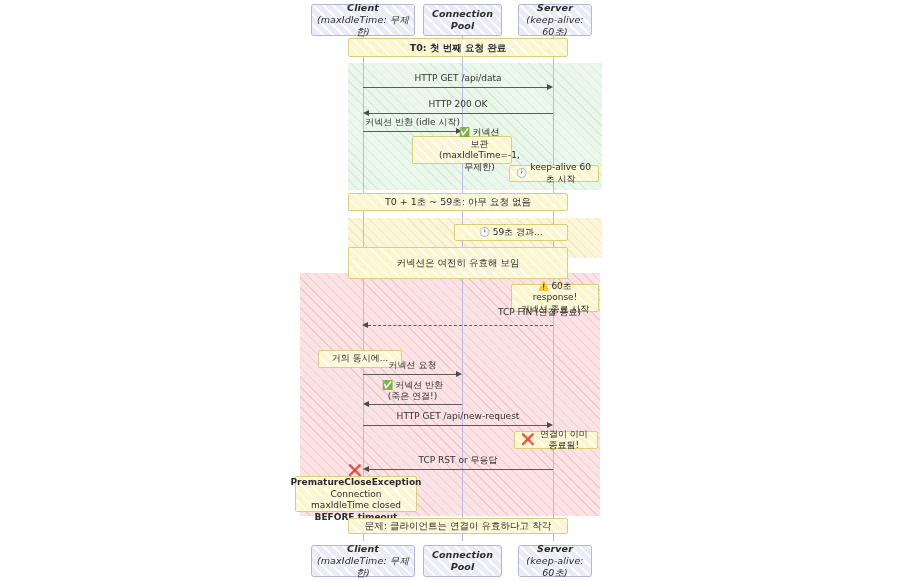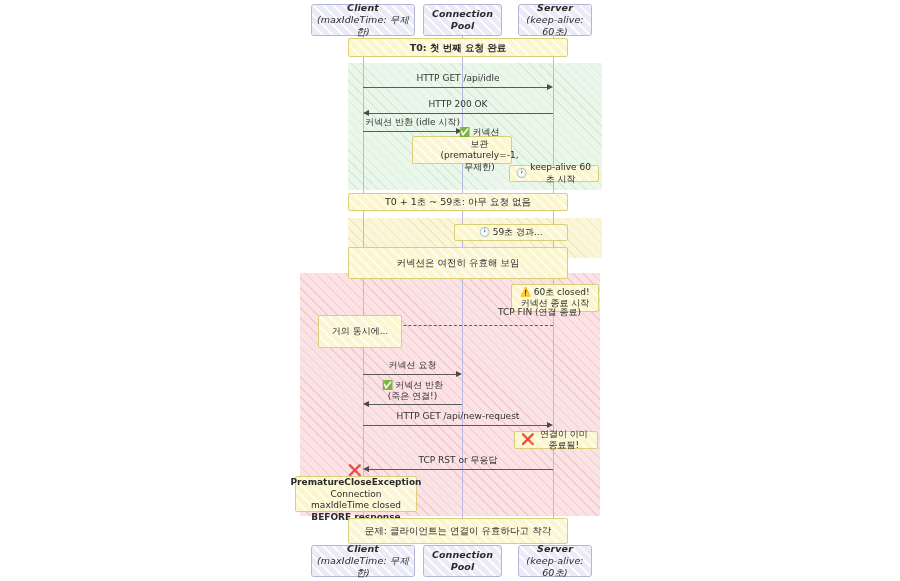"HTTP GET /api/idle" div.msg-label { text: /api/idle -> /api/data }
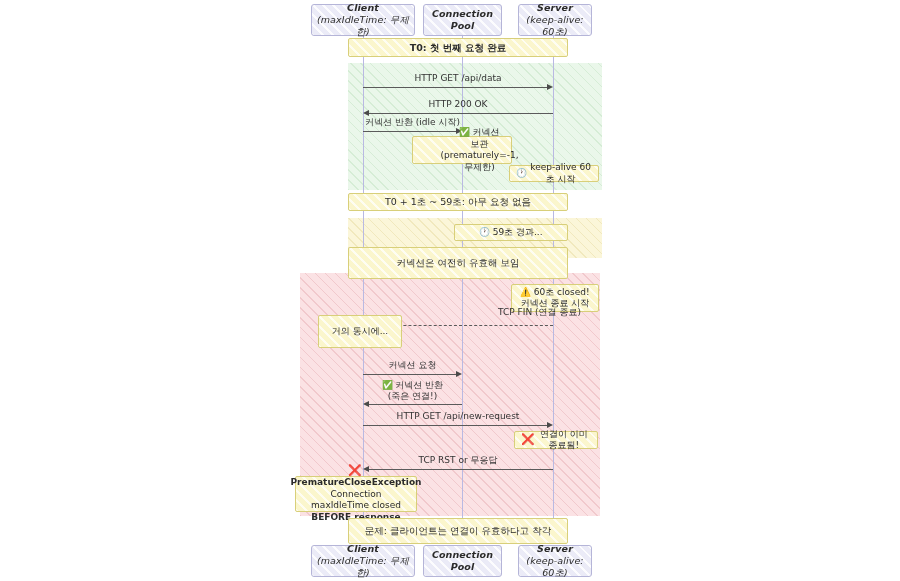"(prematurely=-1, 무제한)" span { text: prematurely -> maxIdleTime }
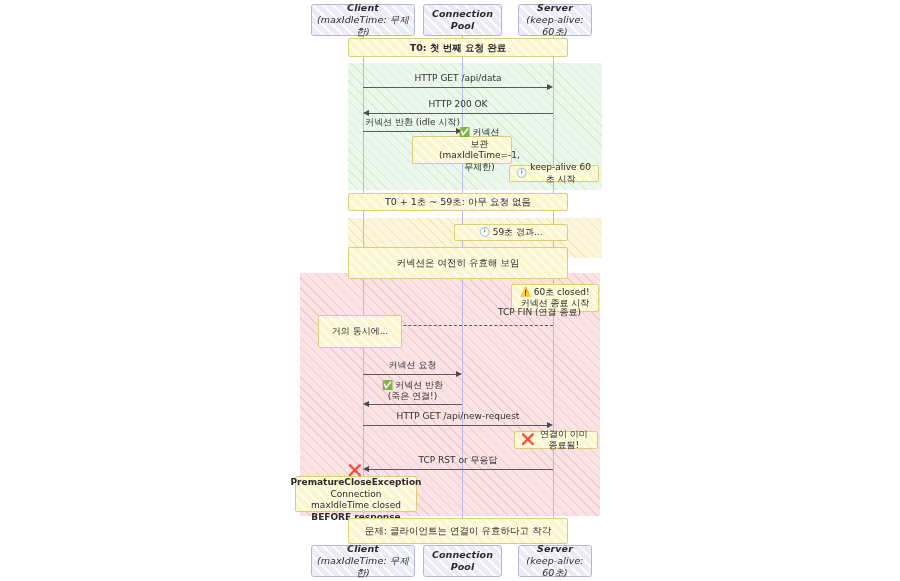"60초 closed!" span { text: closed -> response }
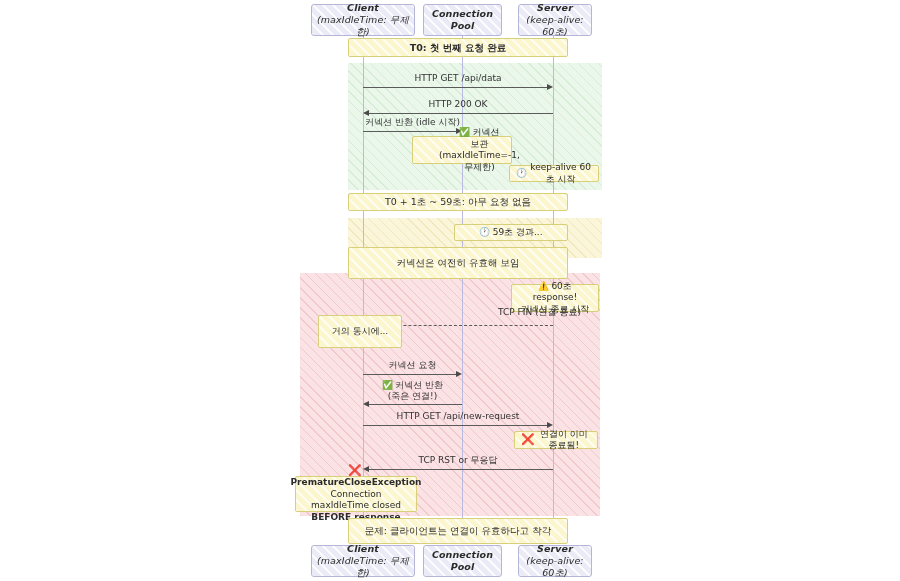"거의 동시에..." div.note { height: 33px -> 18px; top: 315px -> 350px }
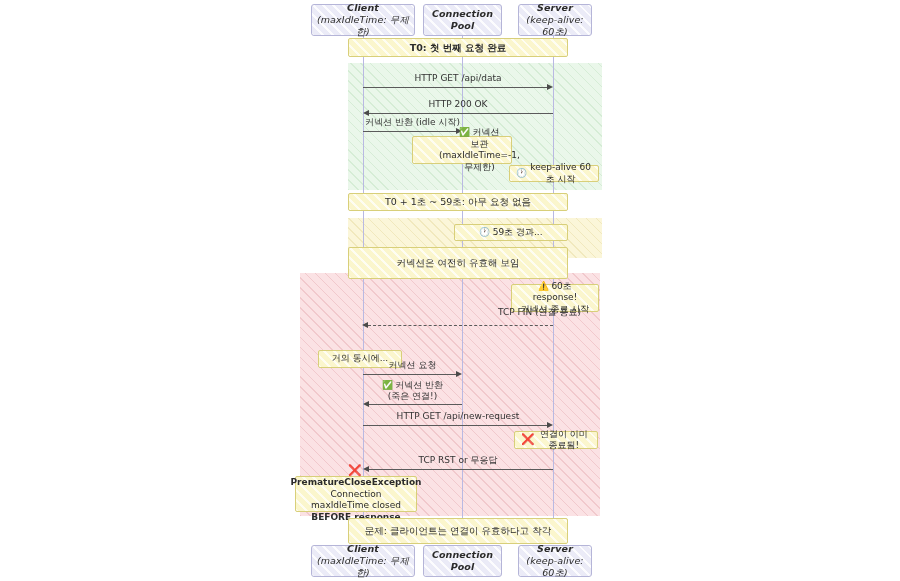"BEFORE response" span.em { text: response -> timeout }
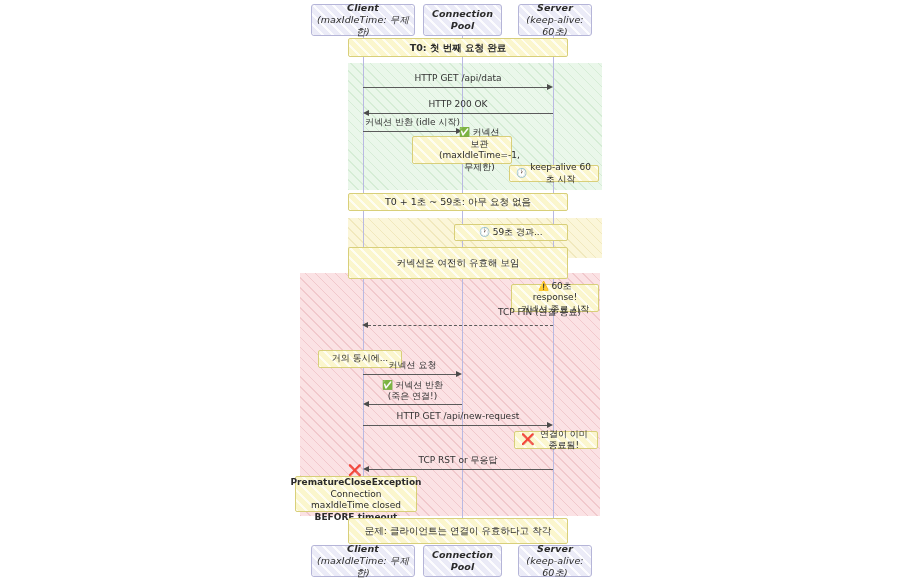"문제: 클라이언트는 연결이 유효하다고 착각" div.note { height: 26px -> 16px }
